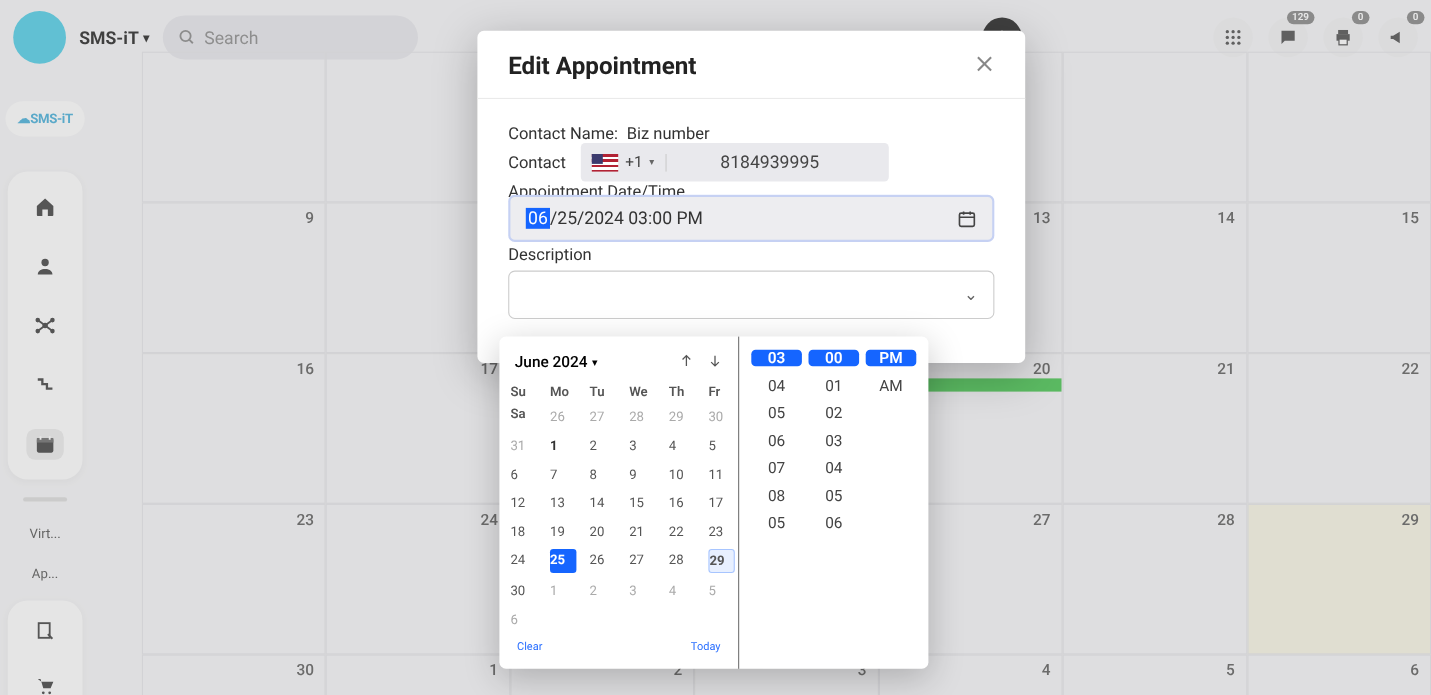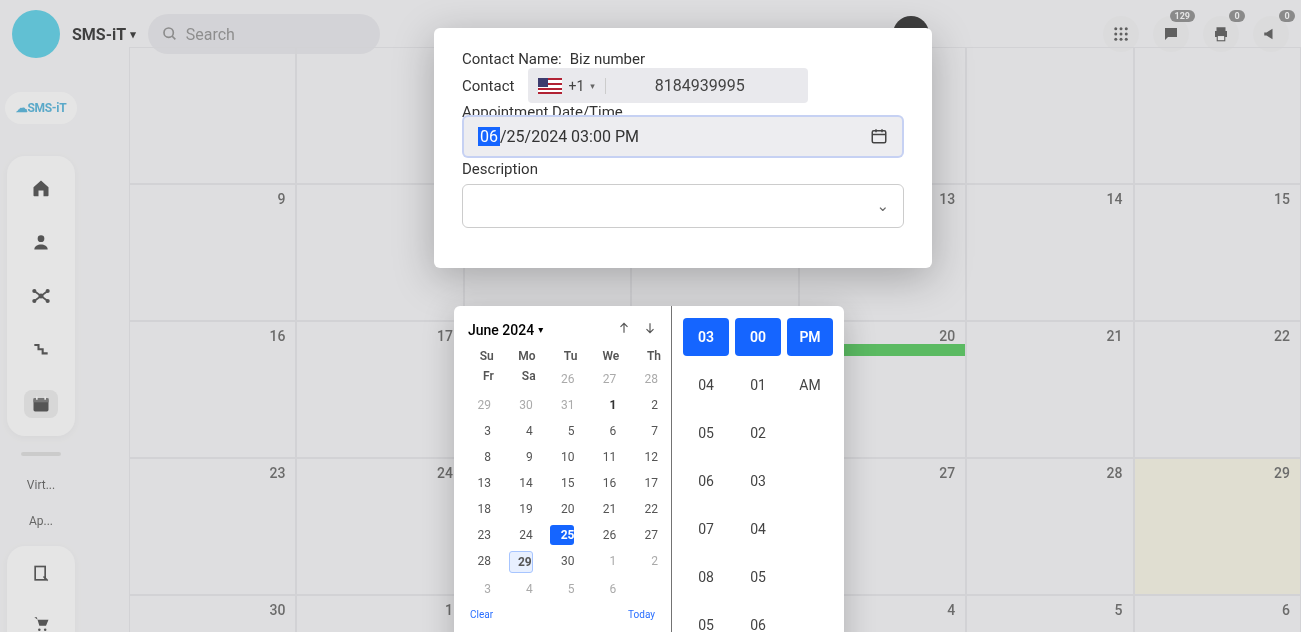"Edit Appointment" div.modal-head { html: none -> <div> <h2>Edit Appointment</h2> <span> <svg> <line></line> <line></line> </svg> </span> </div> }
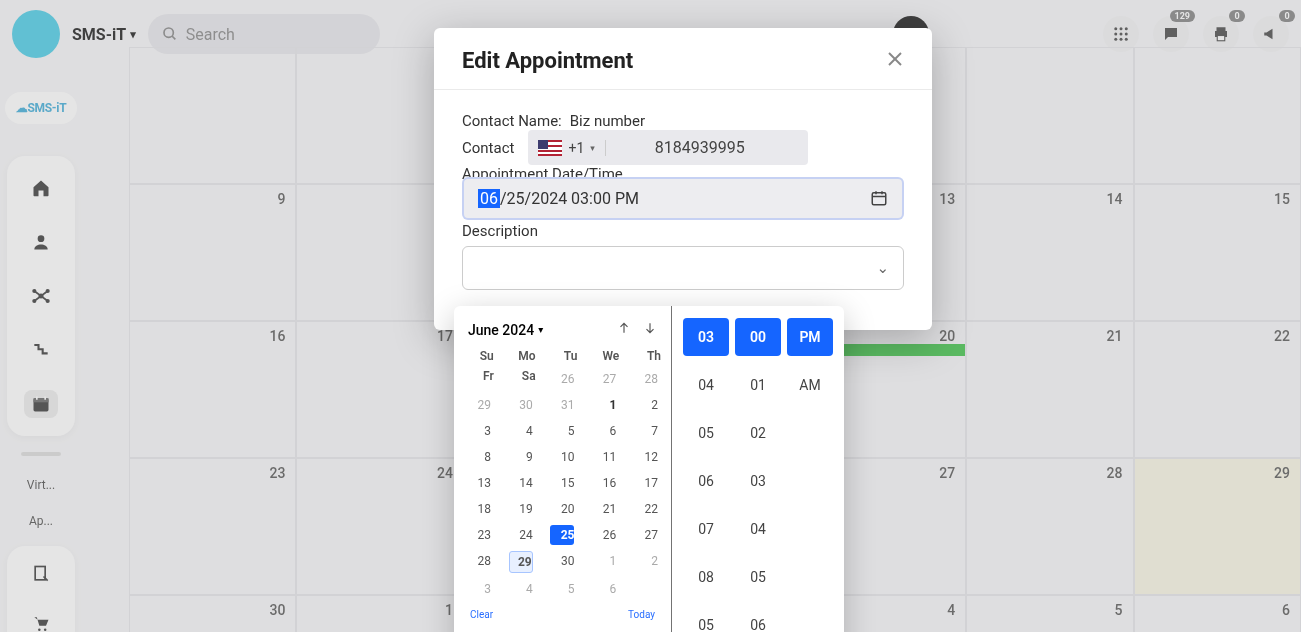"06/25/2024 03:00 PM" .dt-input { align-items: flex-start -> flex-end }
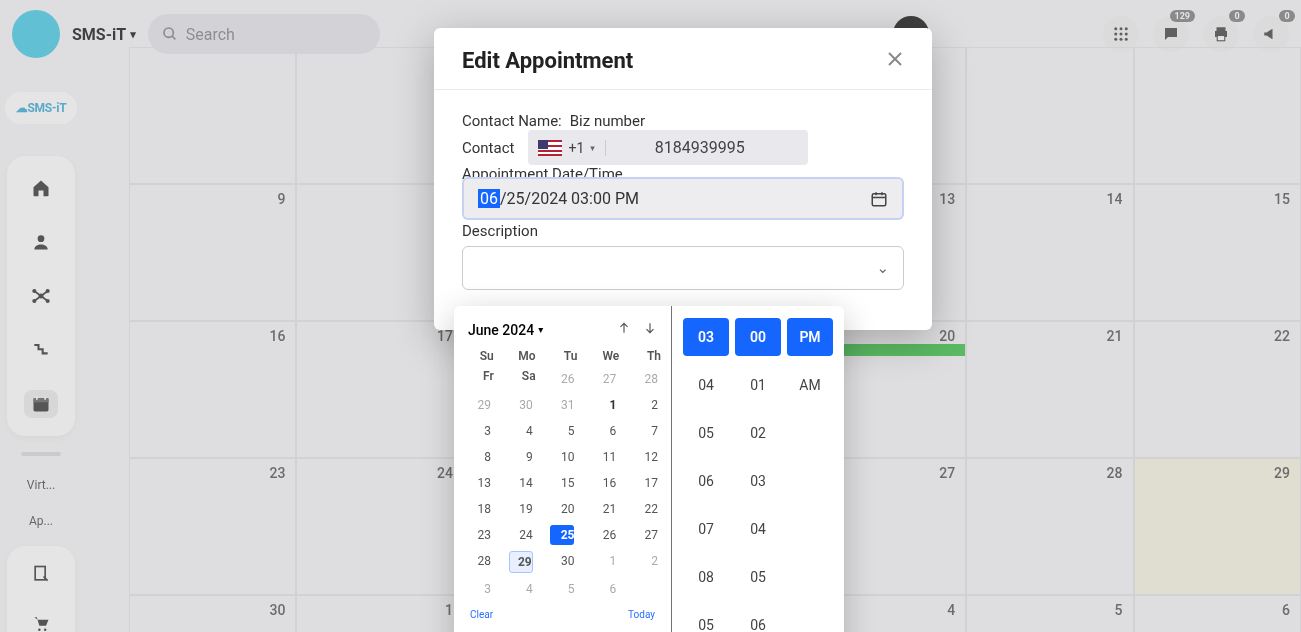"03" .tcol .cell { height: 38px -> 15px }
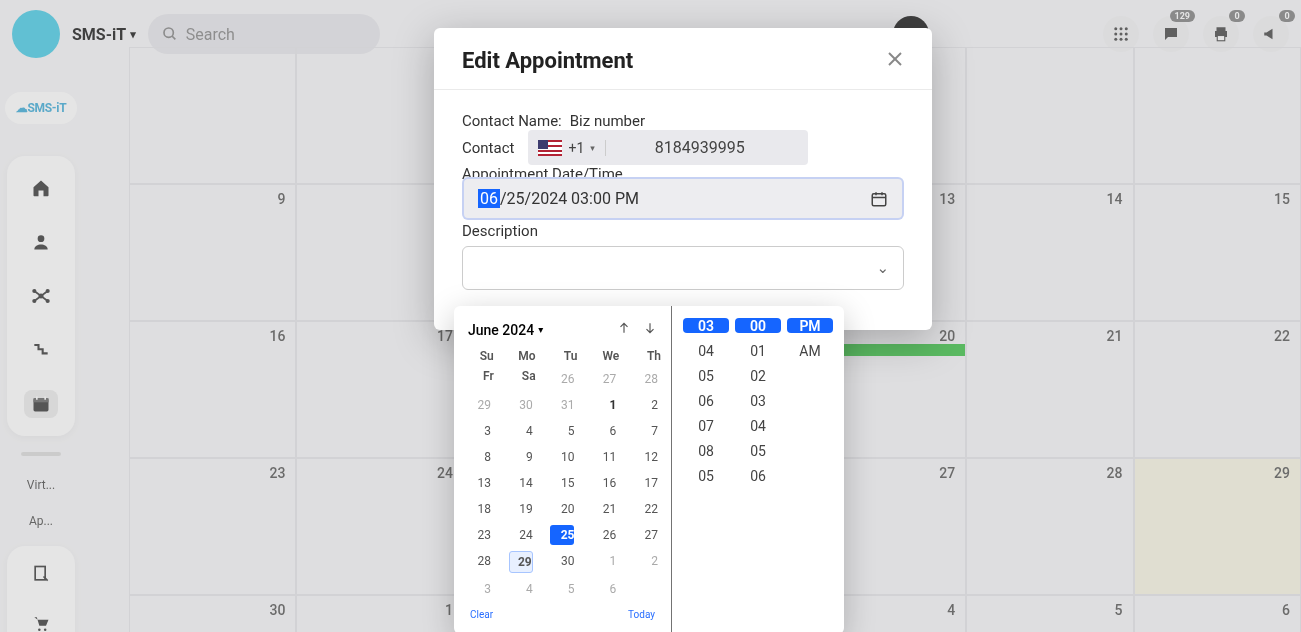"Su" .picker-grid { grid-template-columns: repeat(5, 1fr) -> repeat(6, 1fr); text-align: right -> left }
